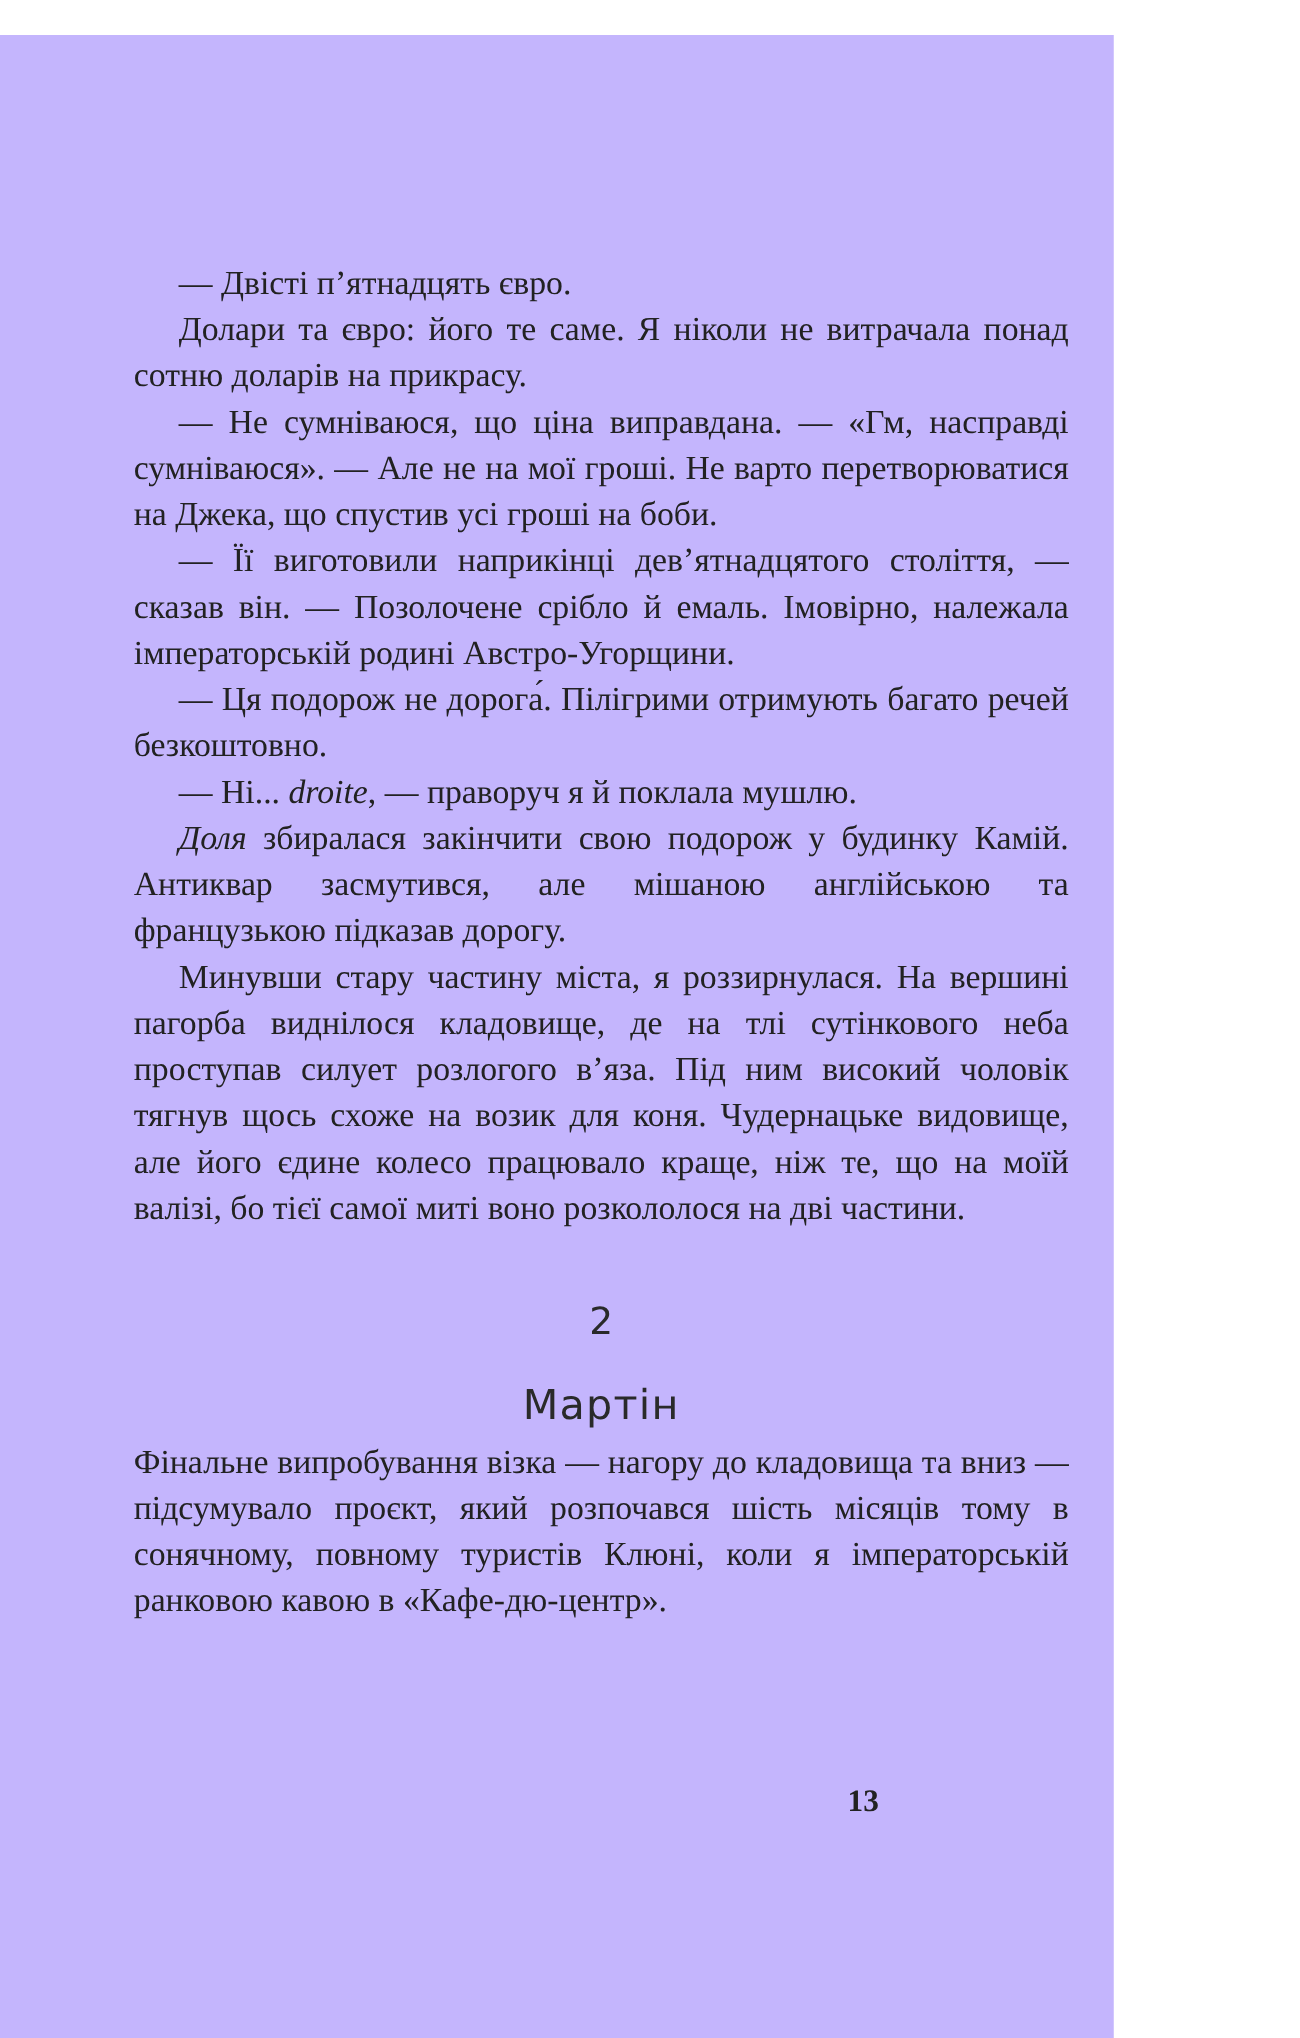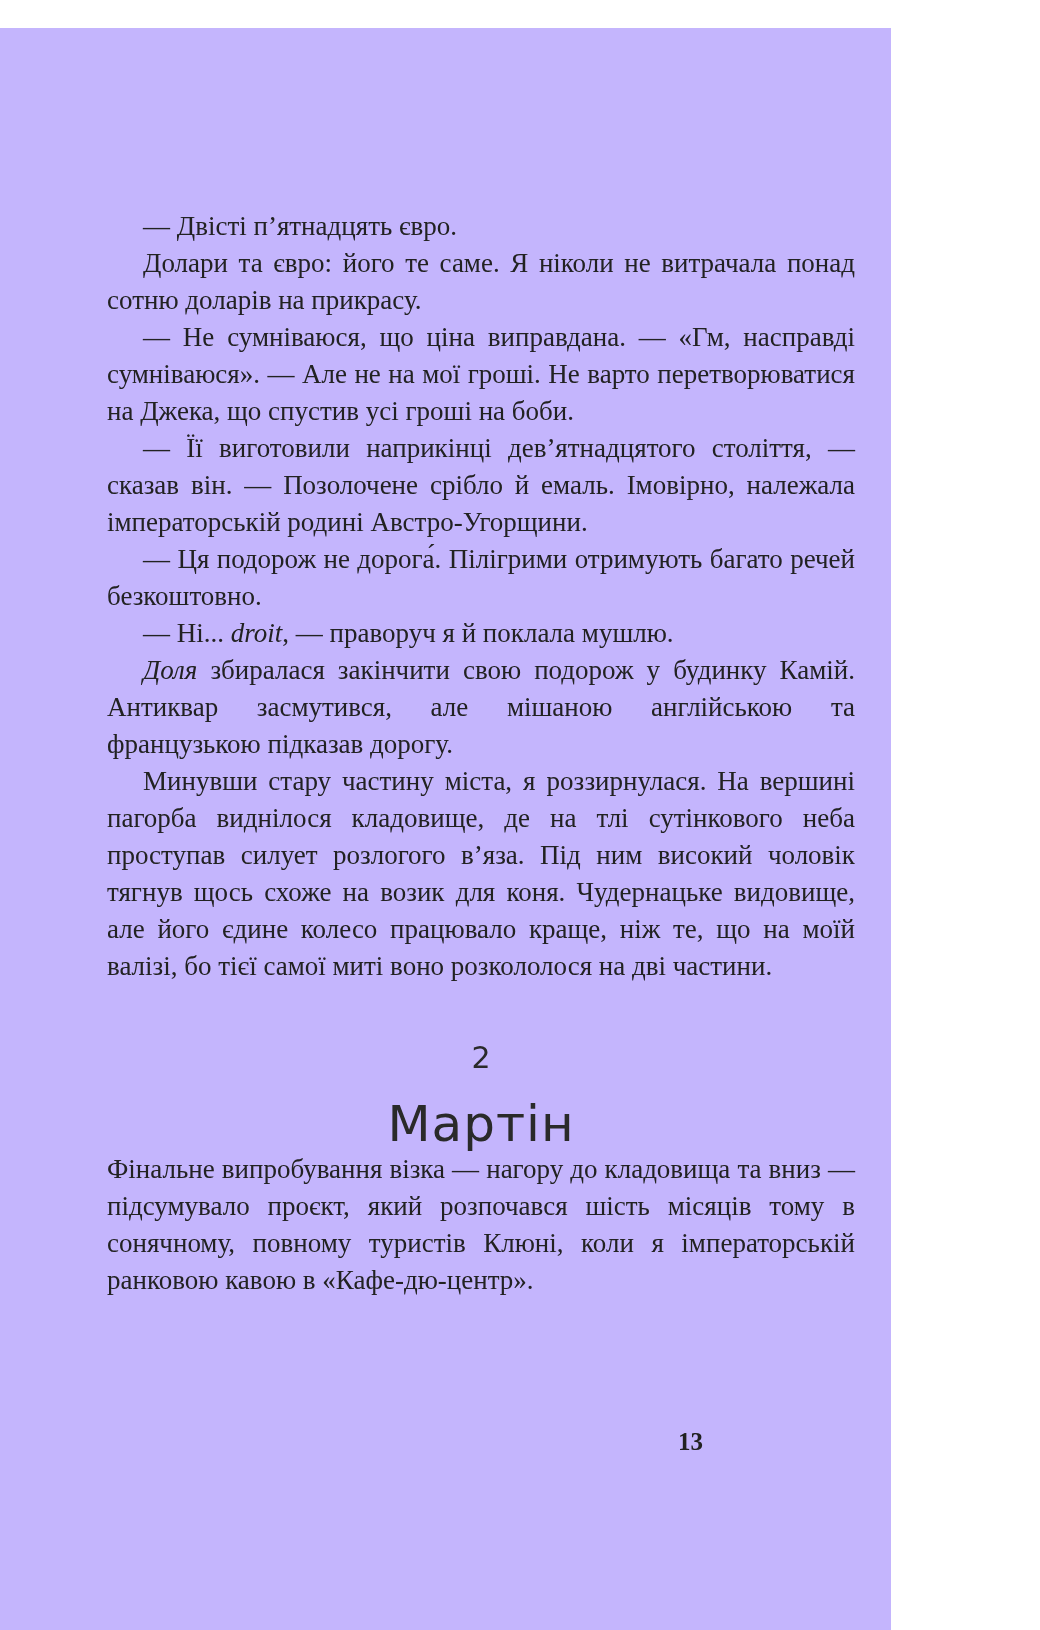"droit" span.i { text: droit -> droite }
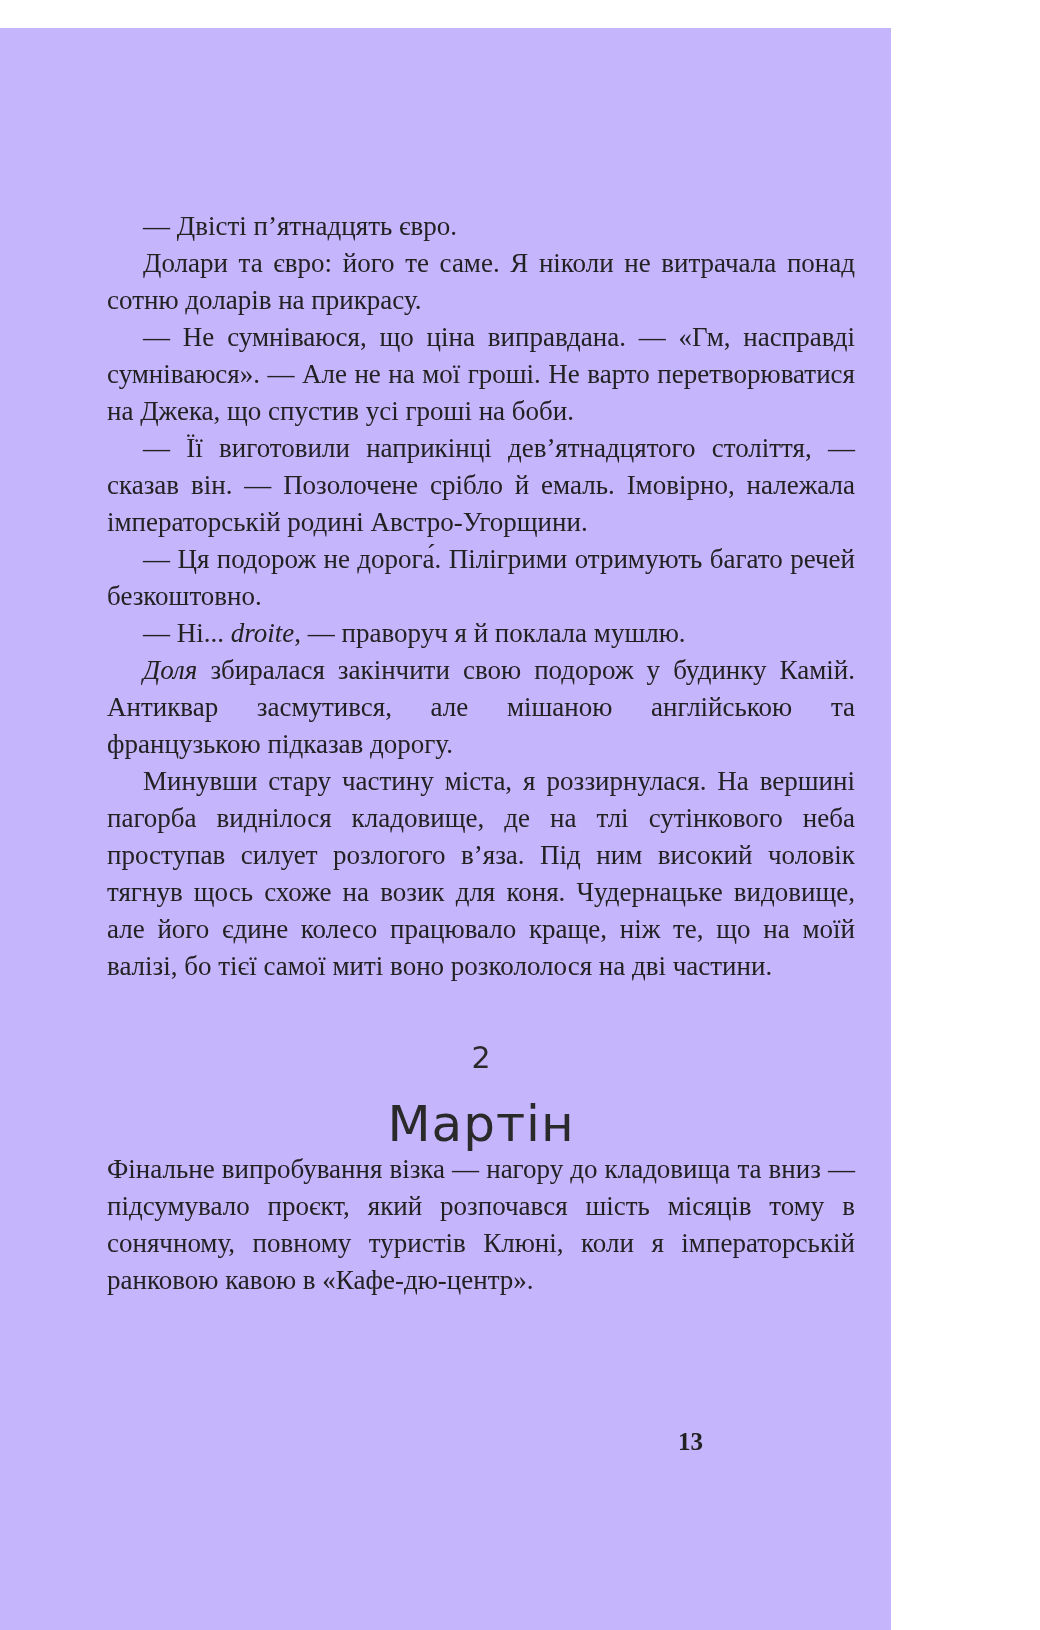"Мартін" .chapter-title { font-size: 50px -> 33px }
